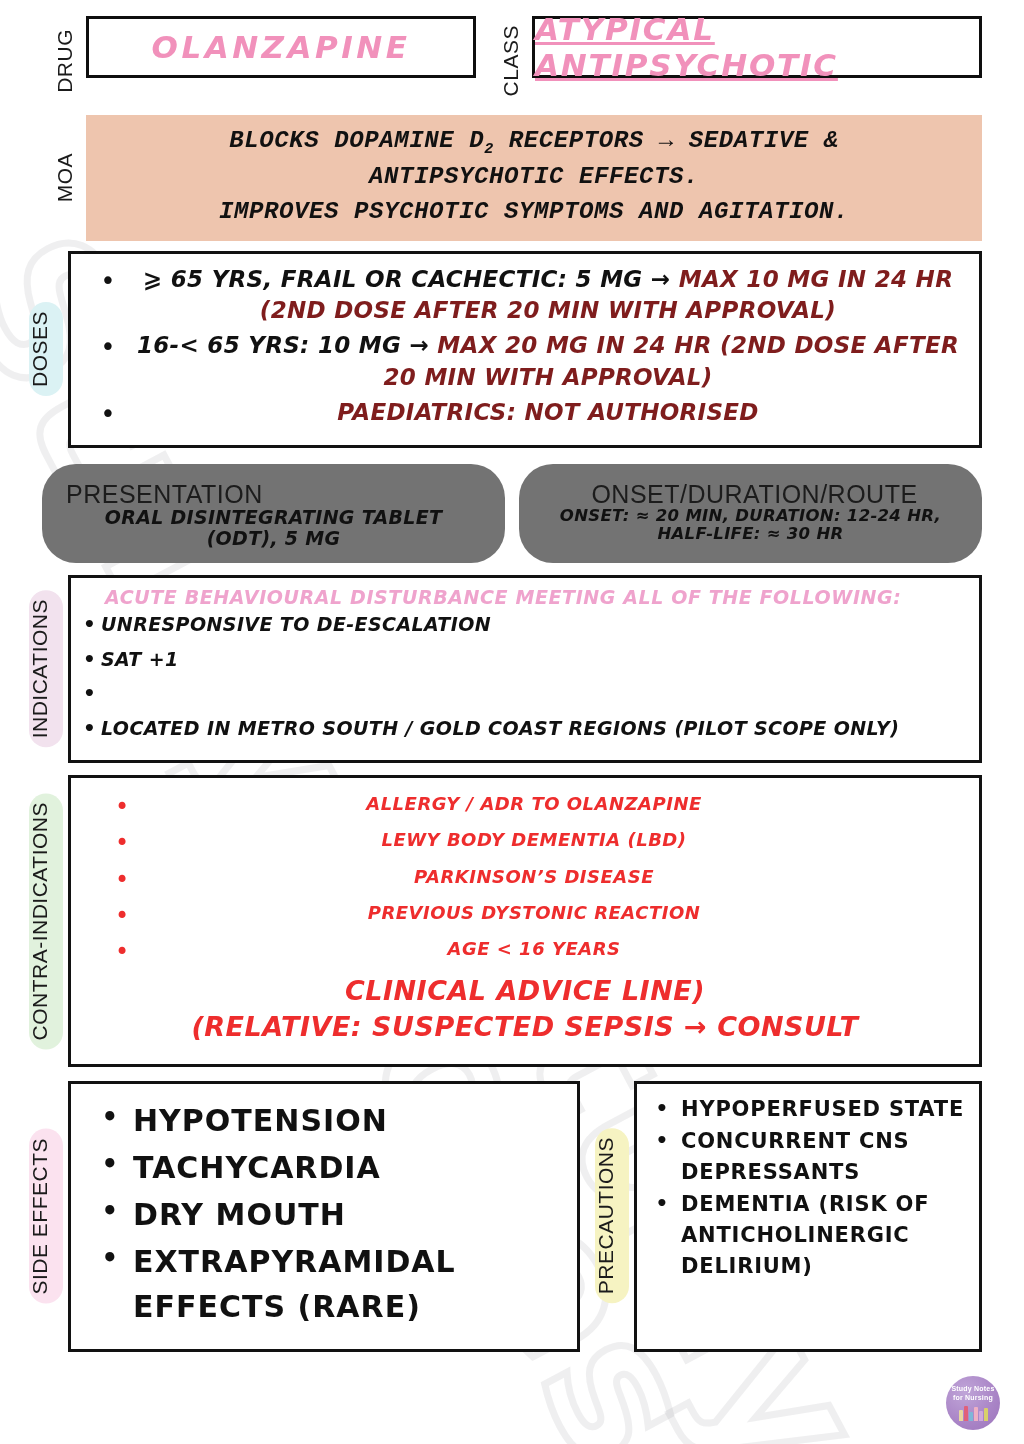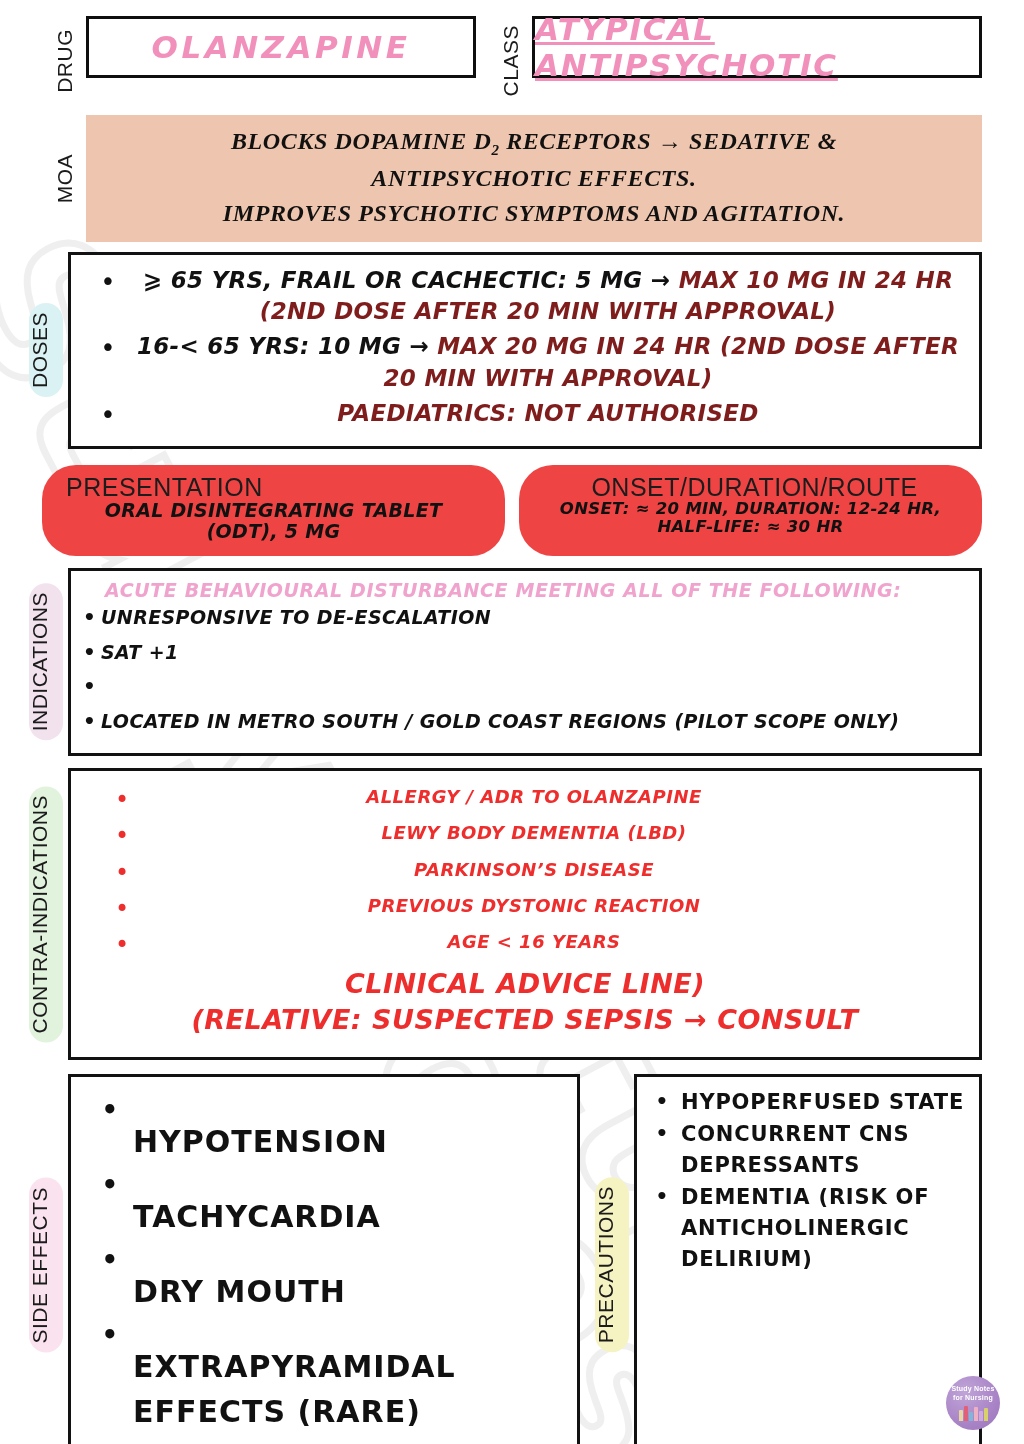"BLOCKS DOPAMINE D2 RECEPTORS →" #moa-box .line { font-family: Liberation Serif, serif -> Liberation Mono, monospace }
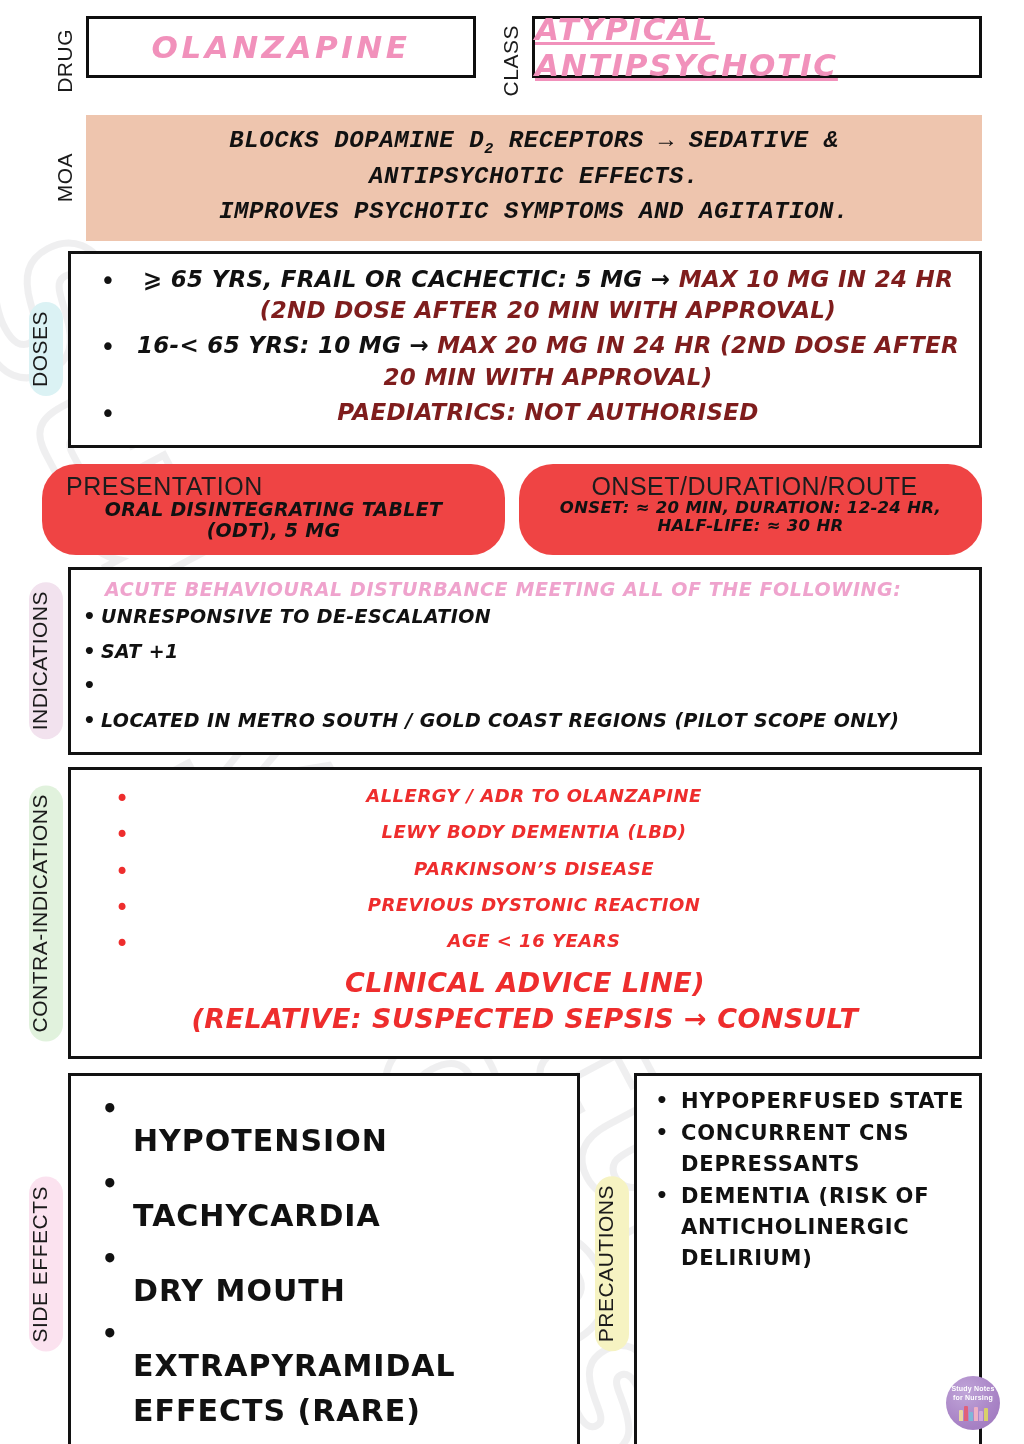"PRESENTATION" .pink-pill { background: #ef4444 -> #737373; padding: 8px 16px 12px 16px -> 16px 16px 12px 16px }
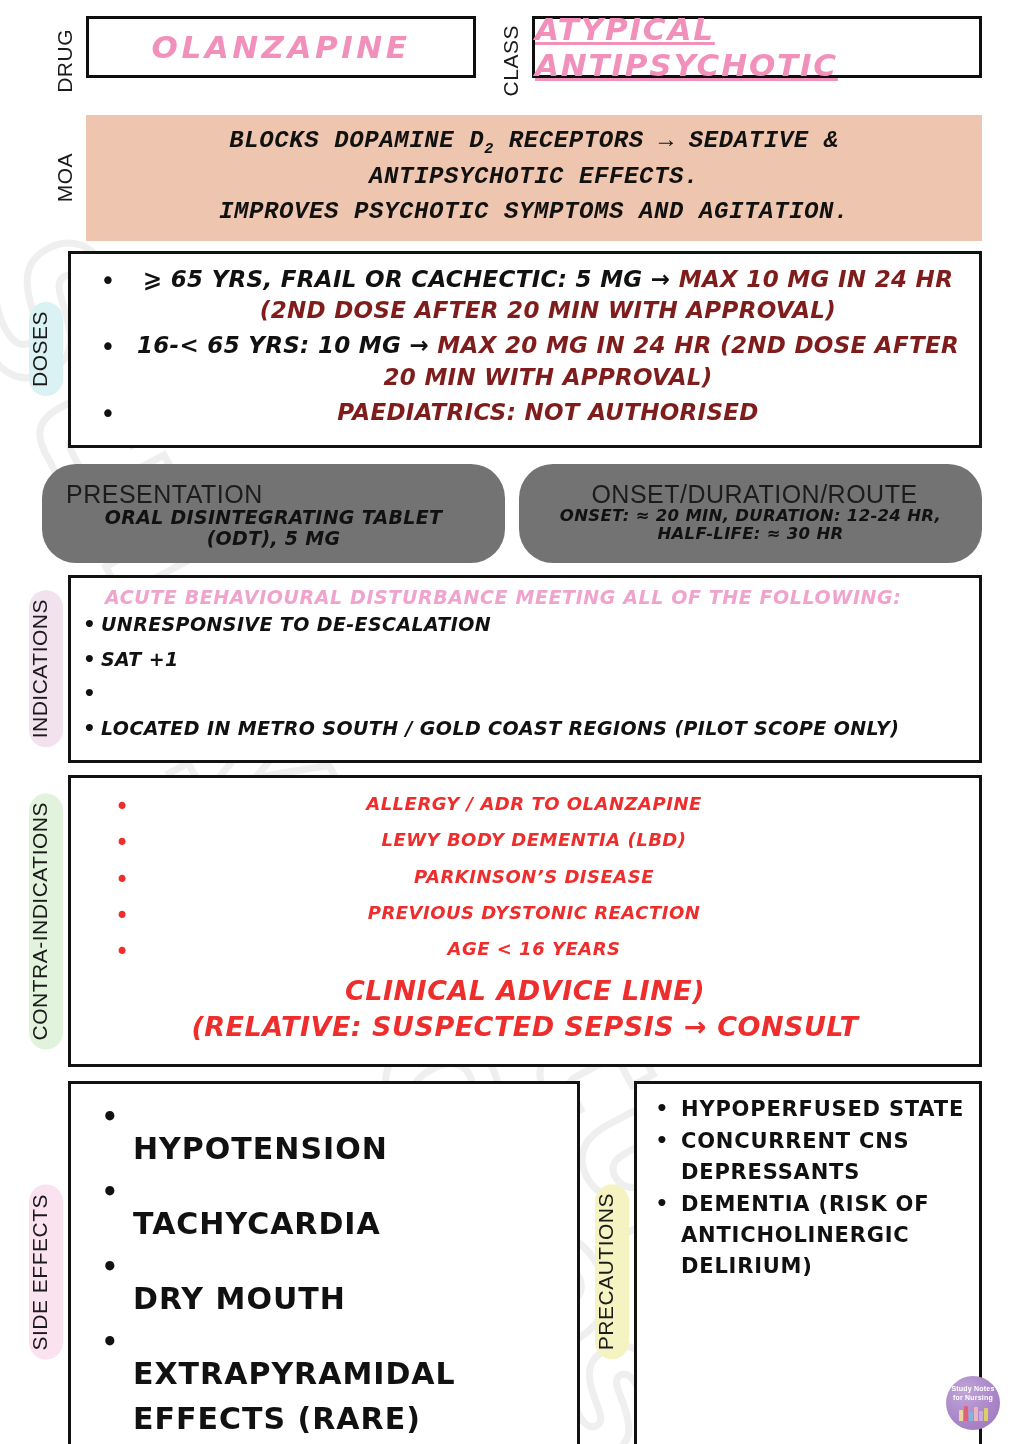"HYPOTENSION" .se-item .t { margin-top: 28px -> none }
